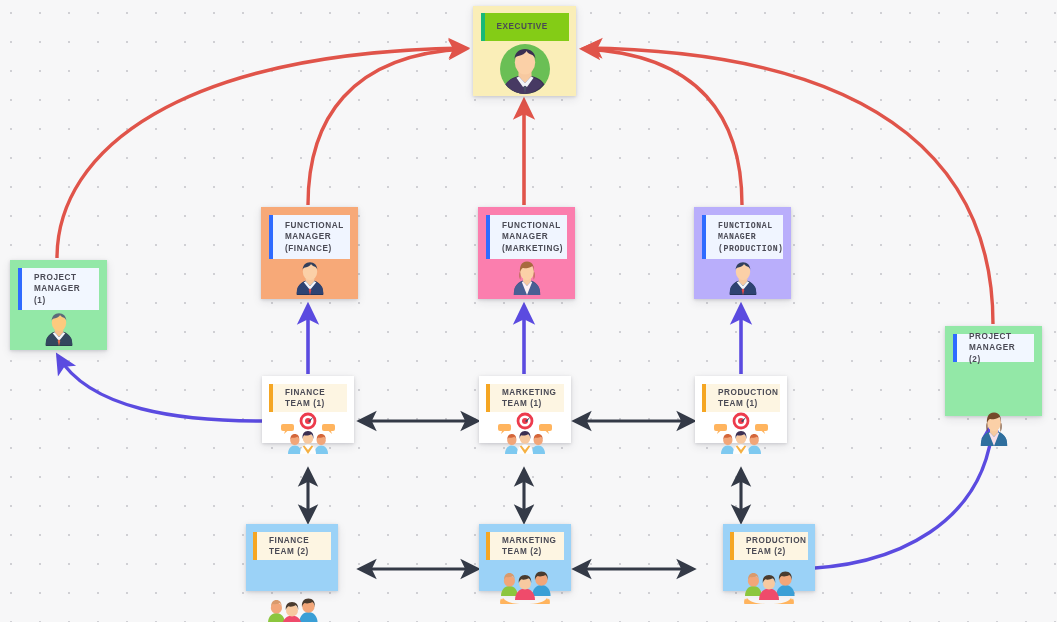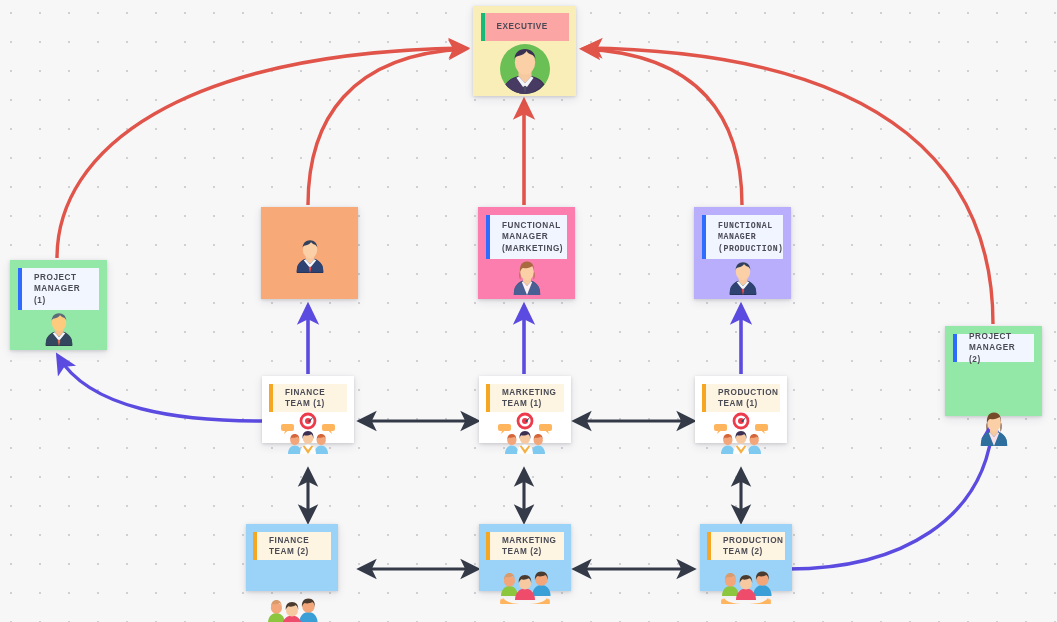"EXECUTIVE" #exec .label { background: #fca5a5 -> #84cc16 }
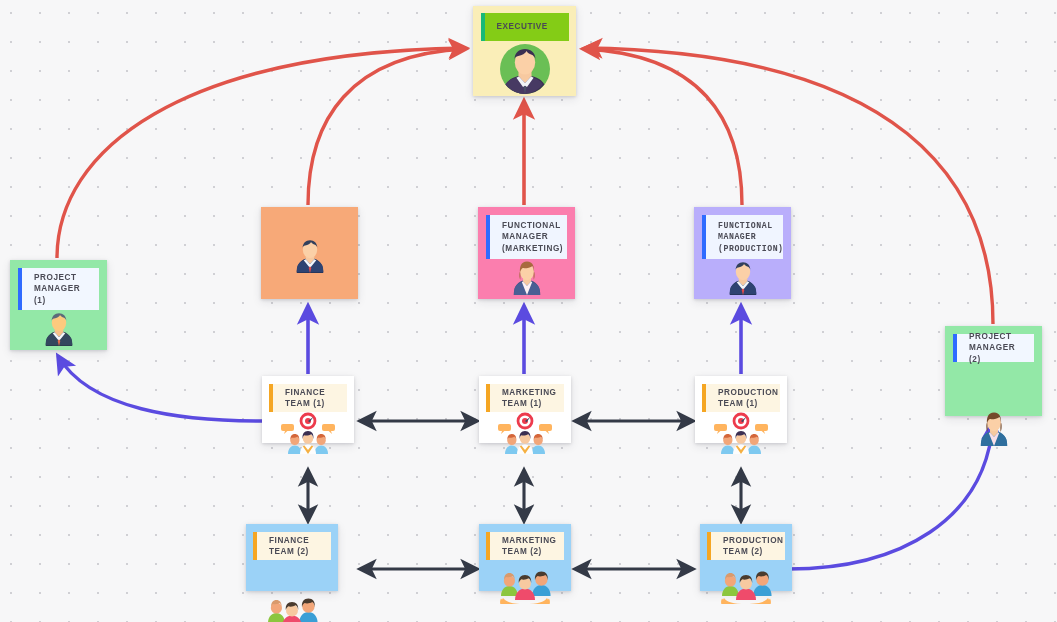"FUNCTIONAL MANAGER (FINANCE)" div.label { html: none -> <div>FUNCTIONAL MANAGER (FINANCE)</div> }
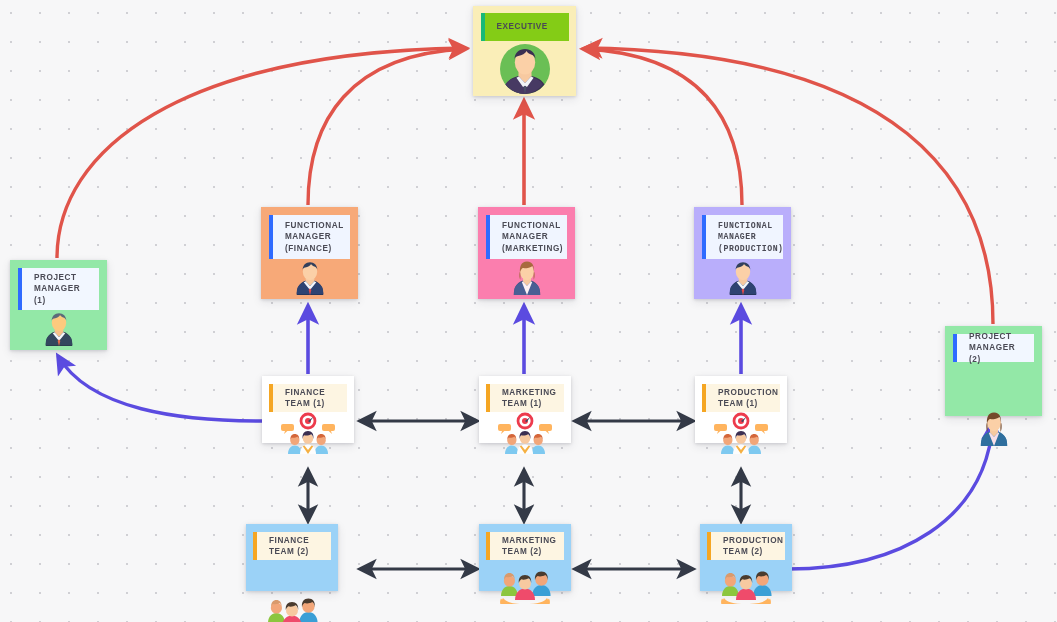"PRODUCTION TEAM (2)" #t-prod2 { left: 700px -> 723px }
